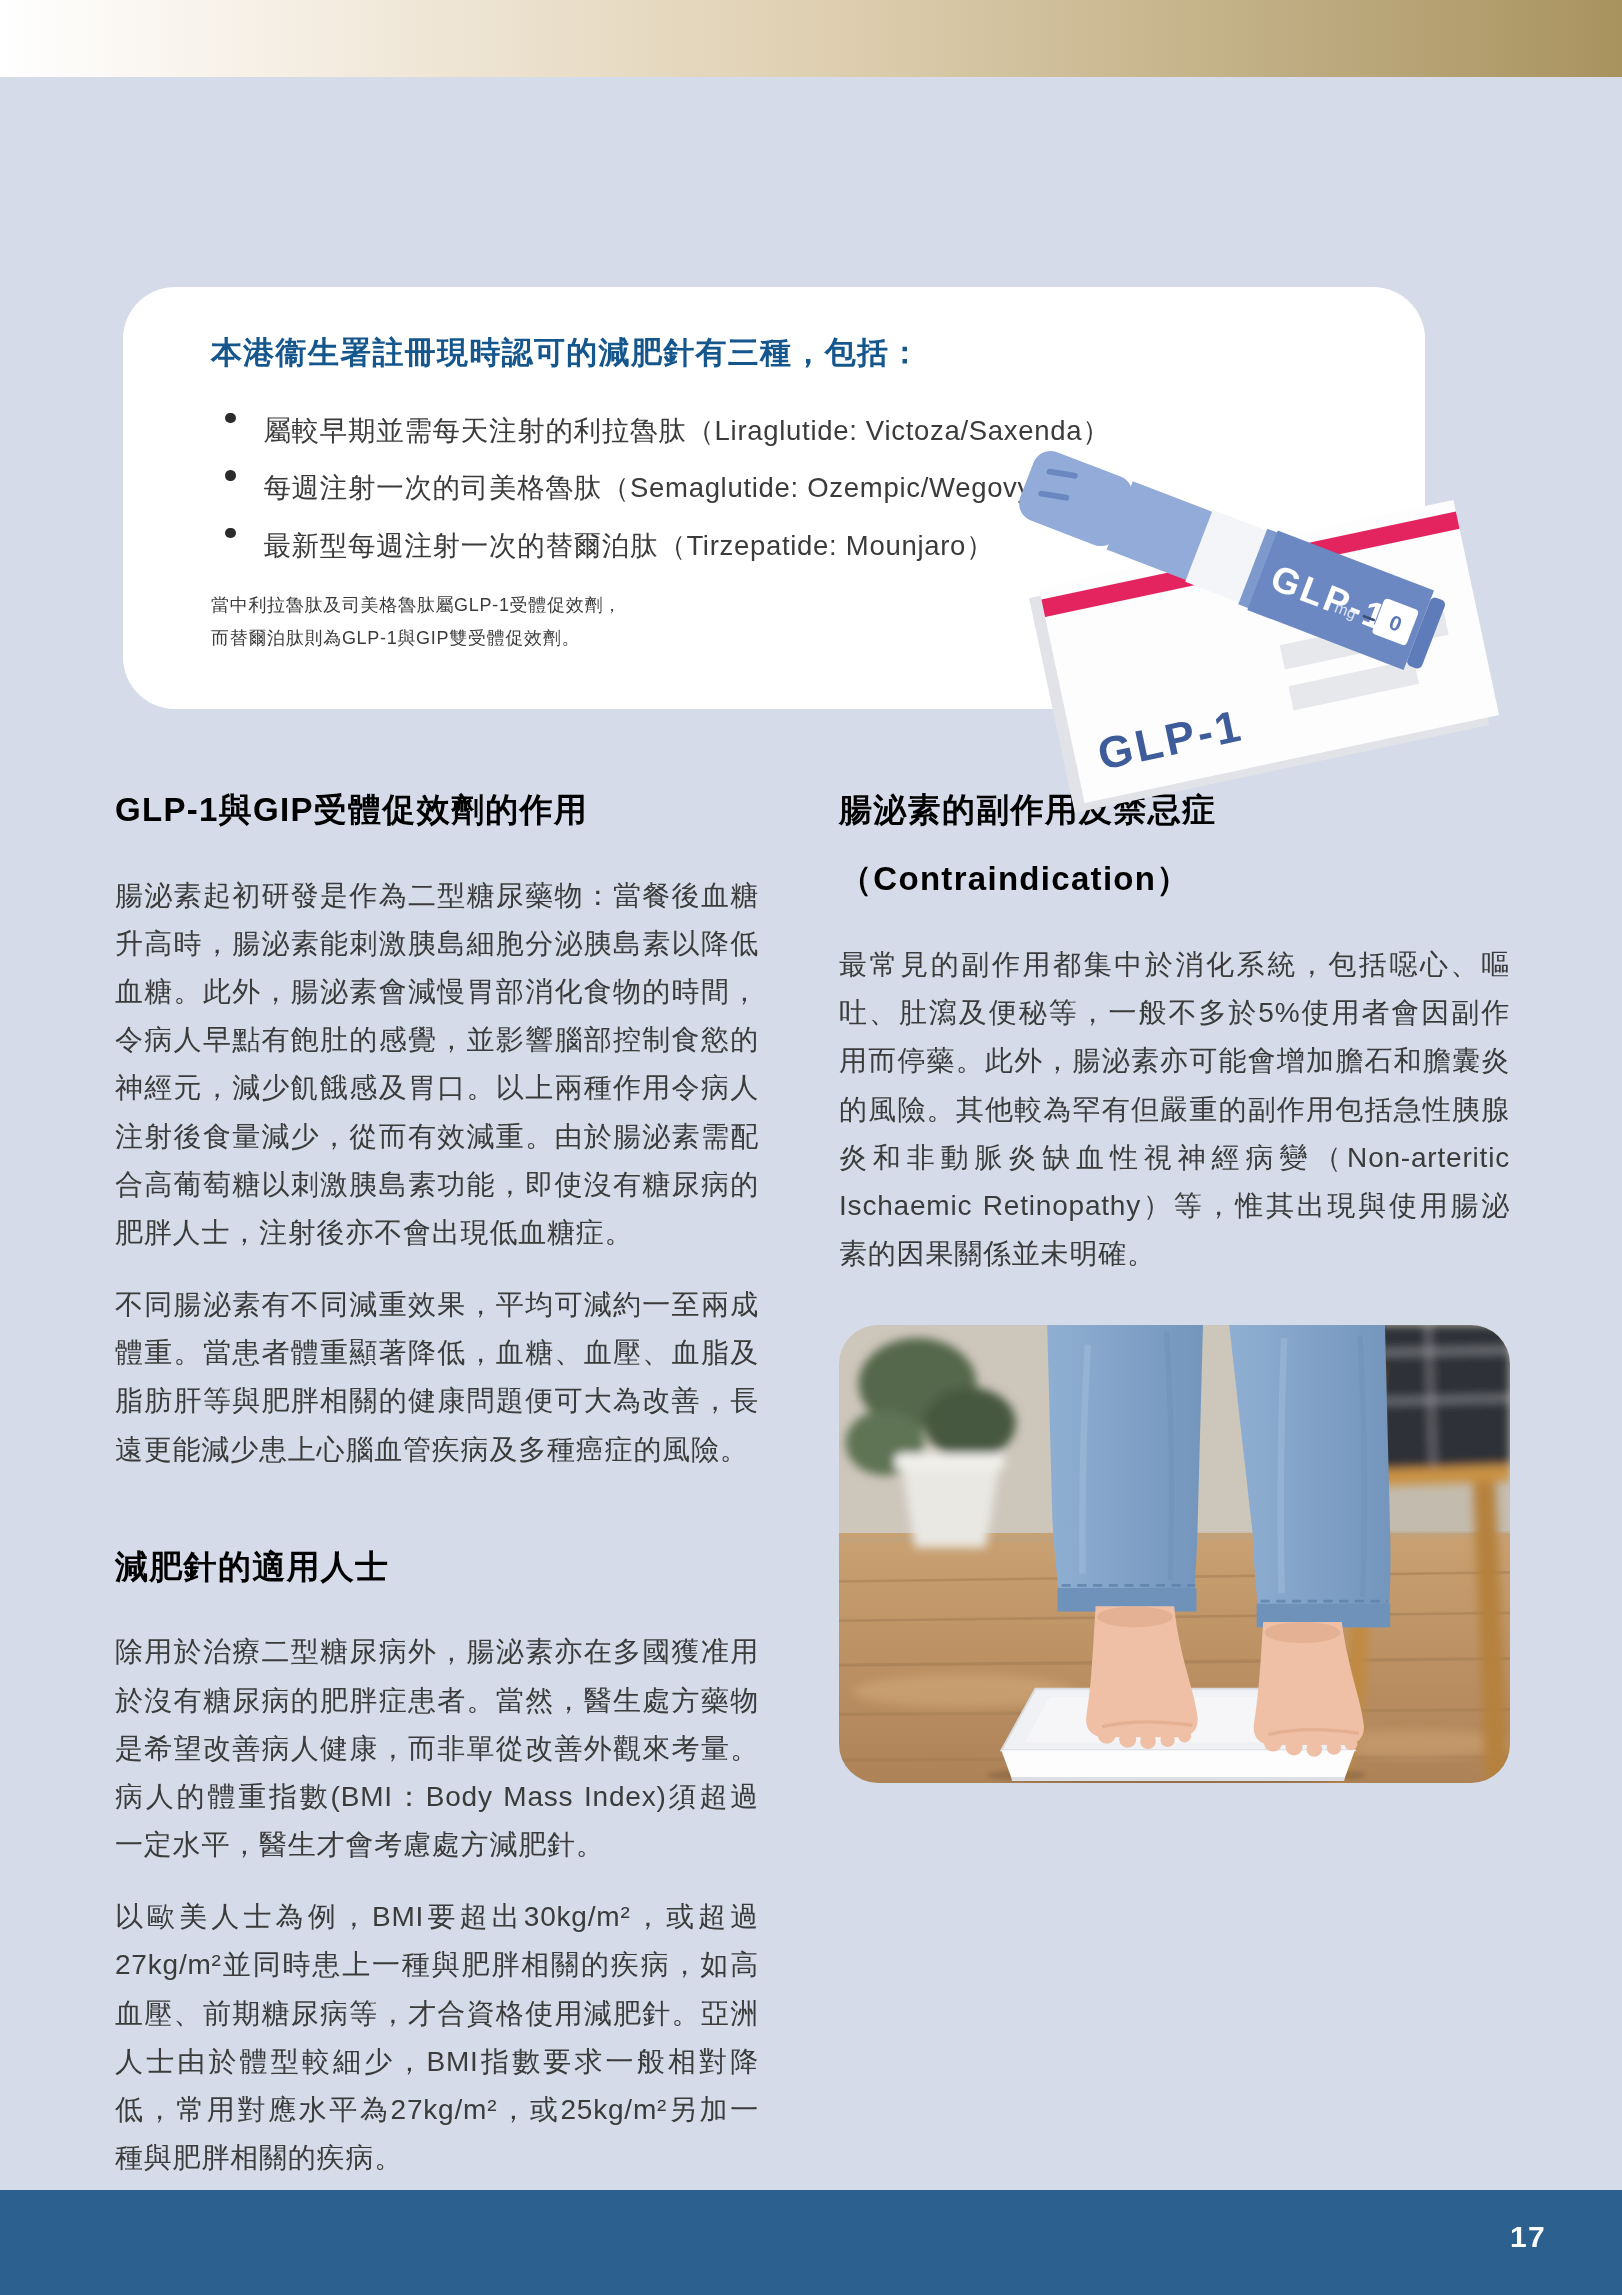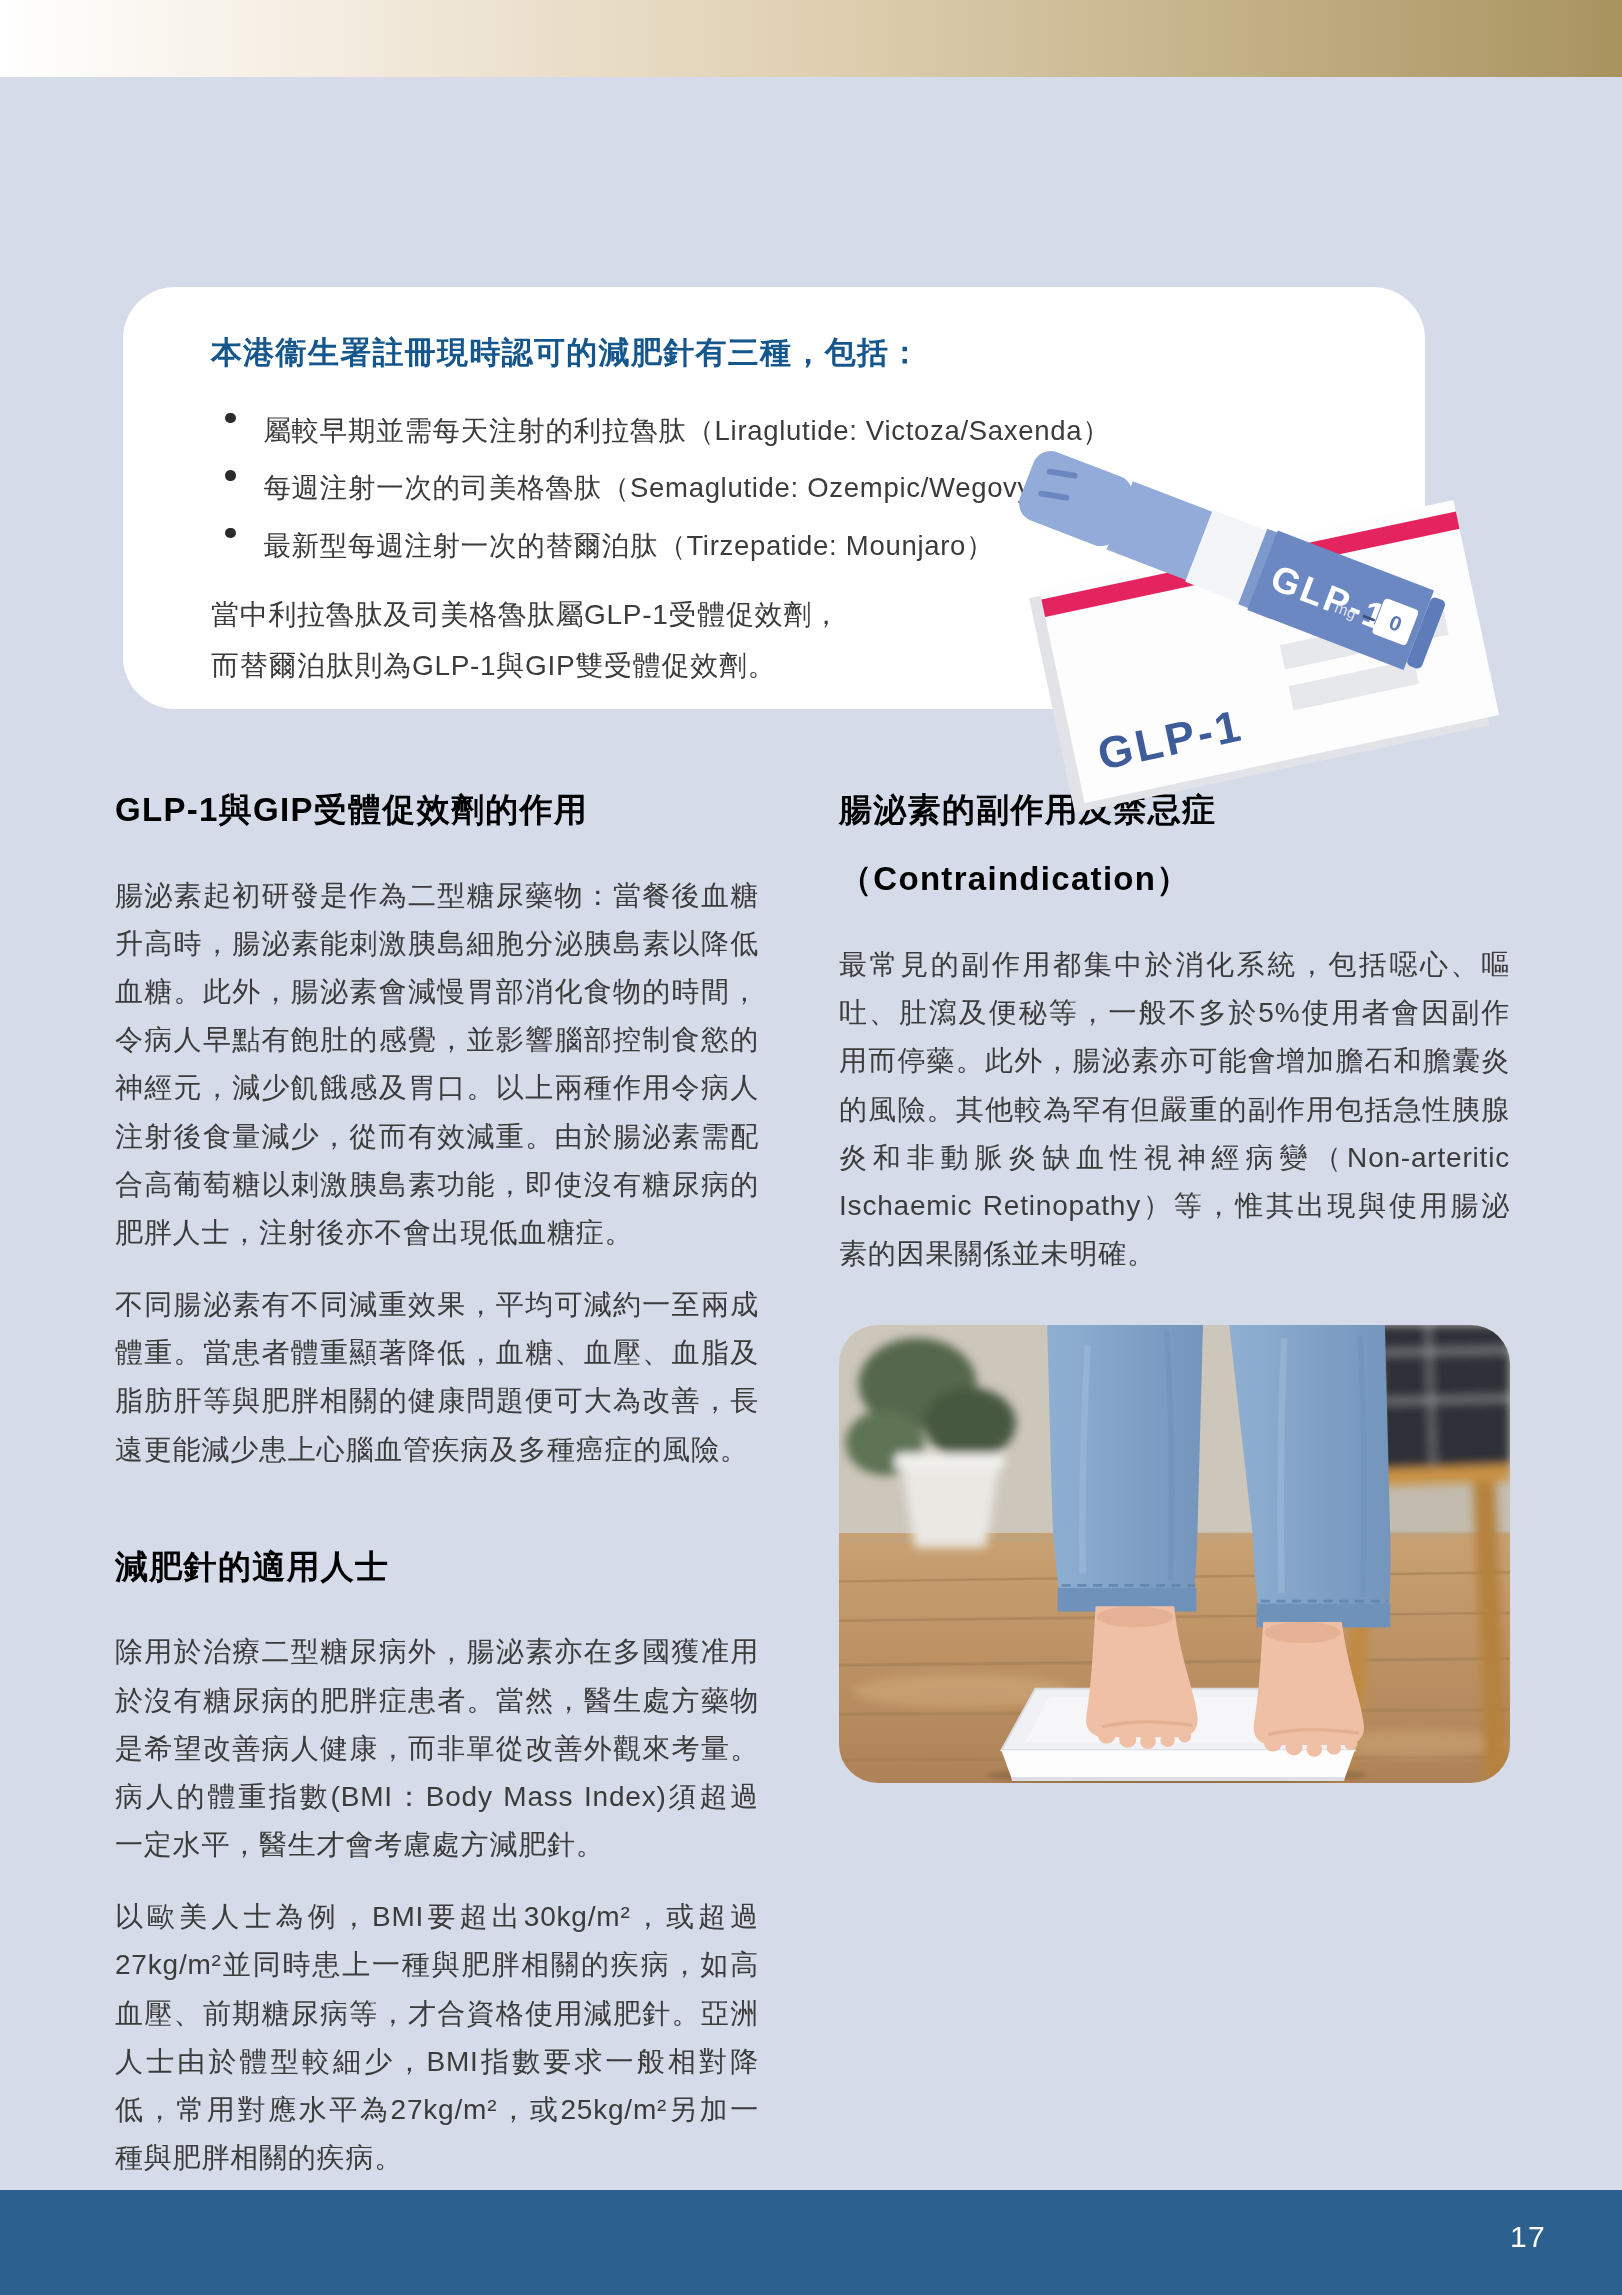"當中利拉魯肽及司美格魯肽屬GLP-1受體促效劑，" .card-note { font-size: 28px -> 18px }
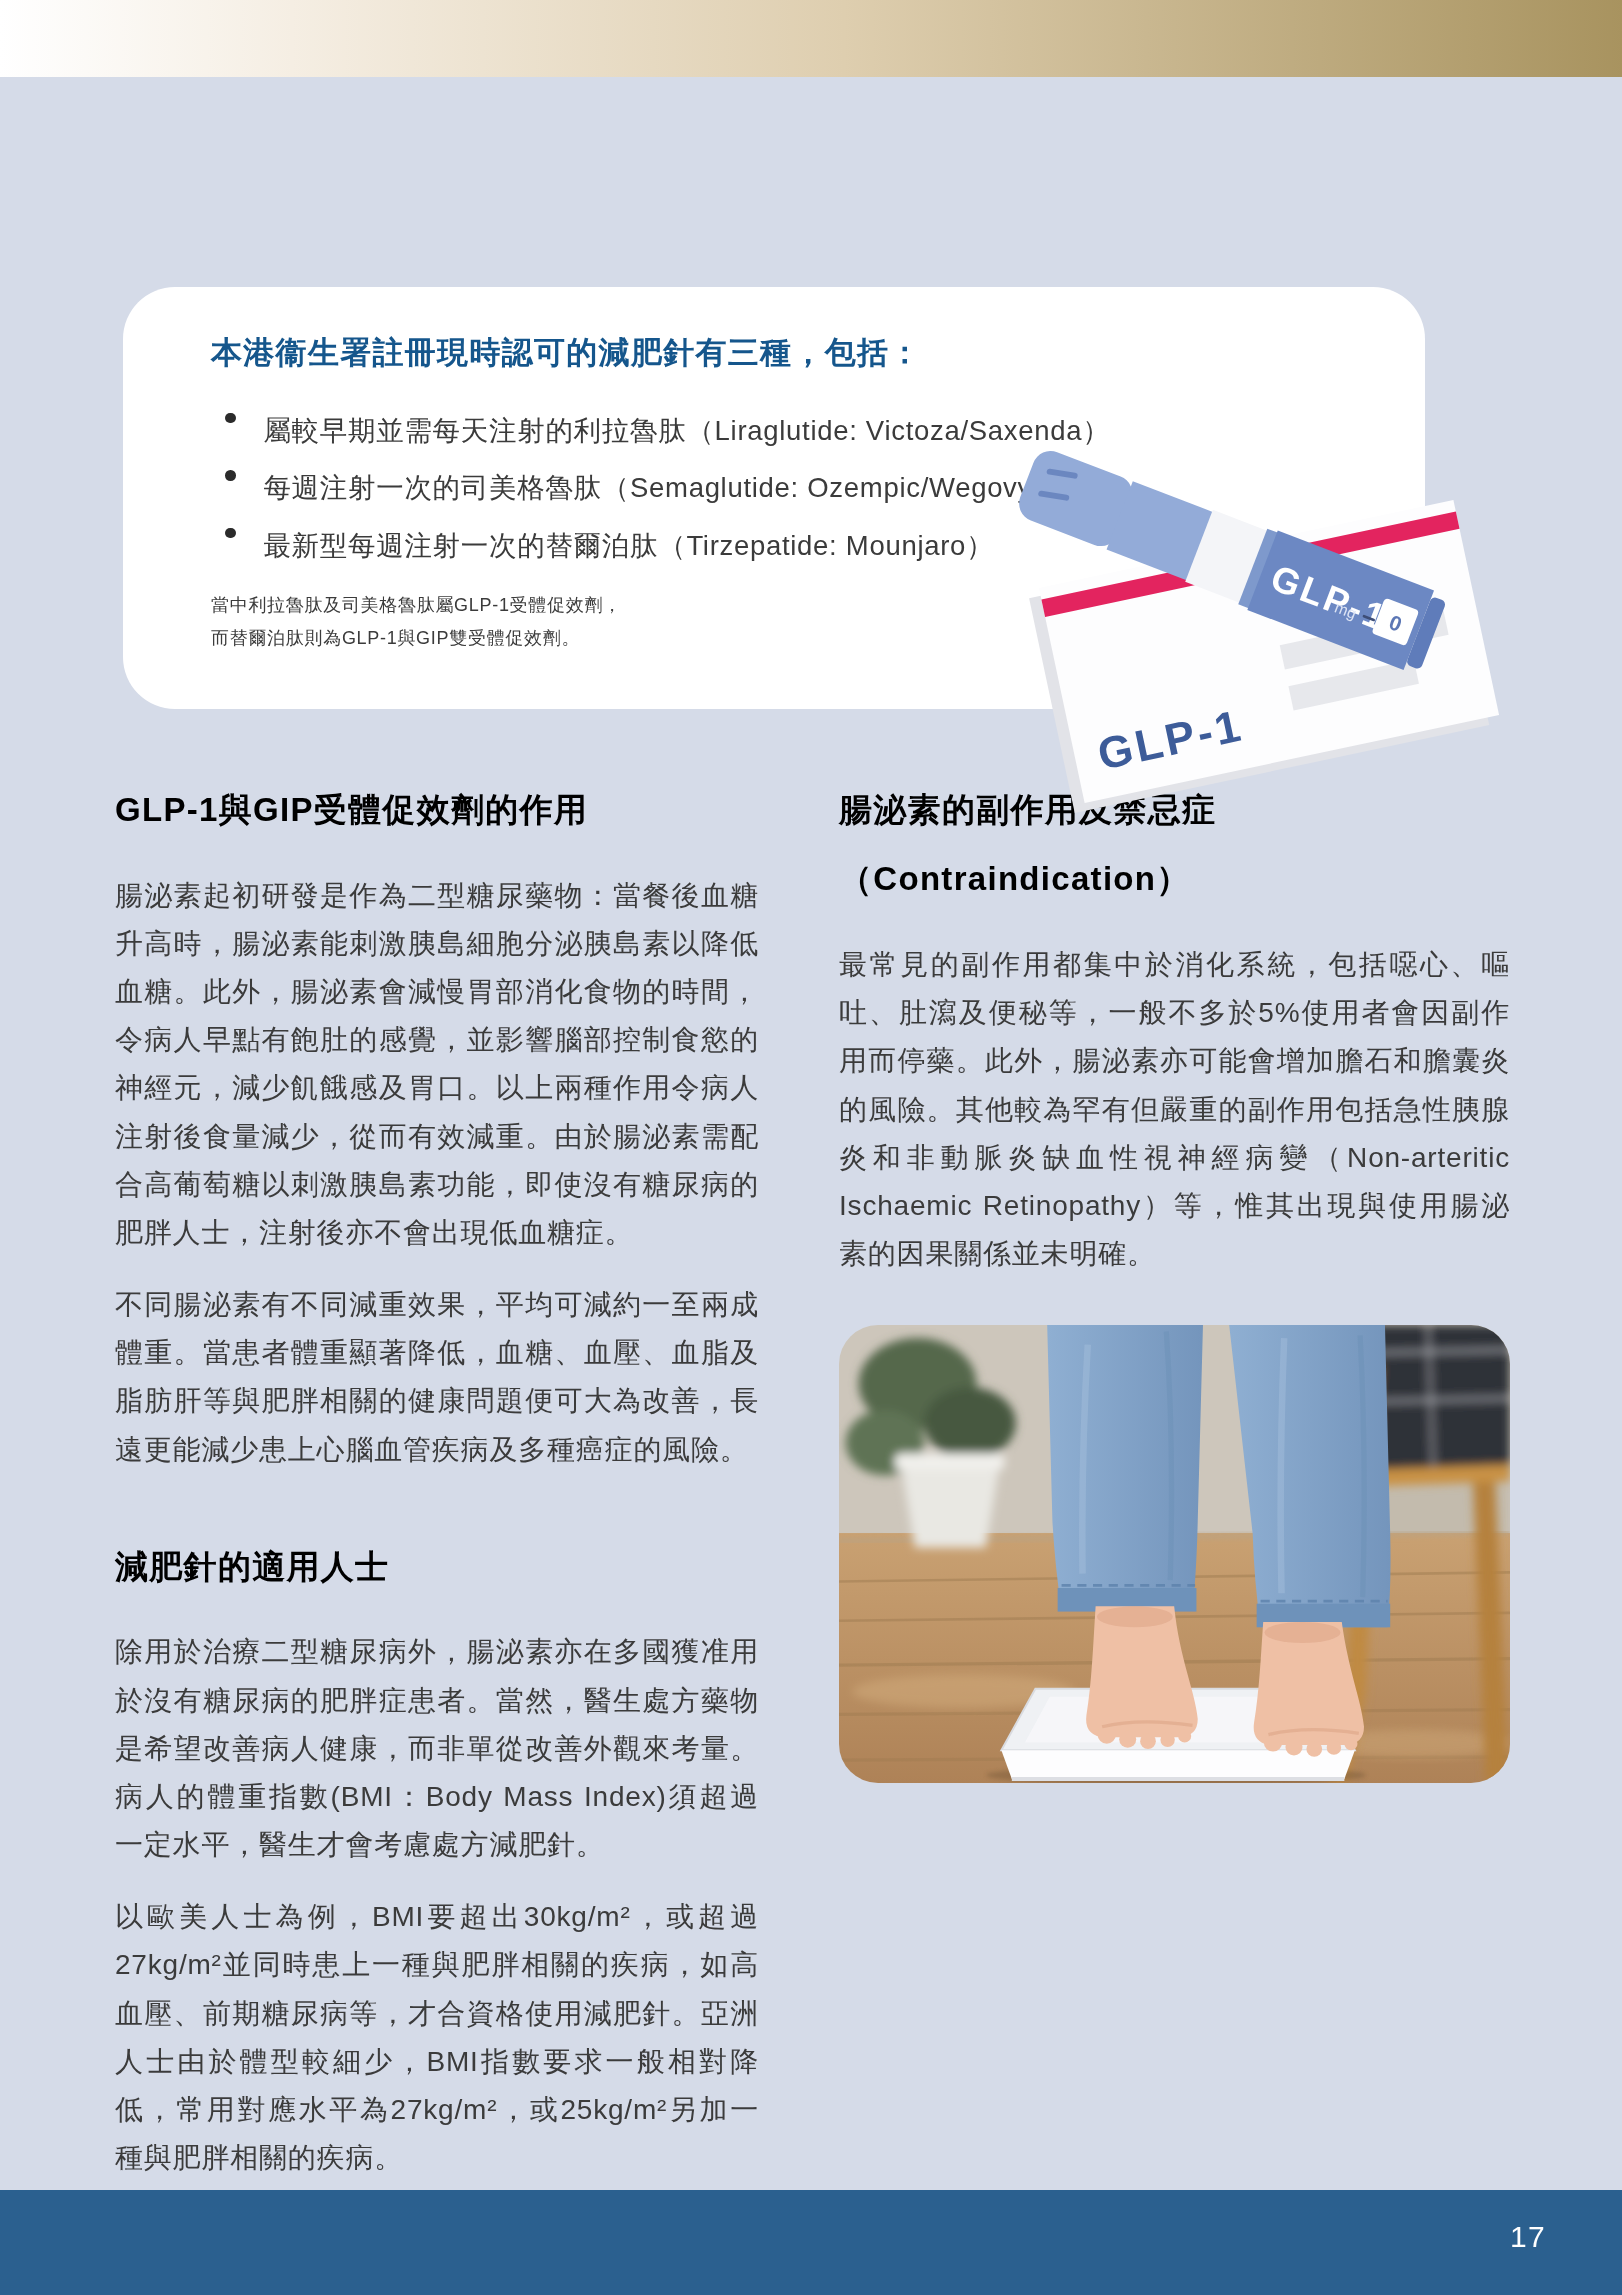"17" .pagenum { font-weight: 400 -> 700 }
